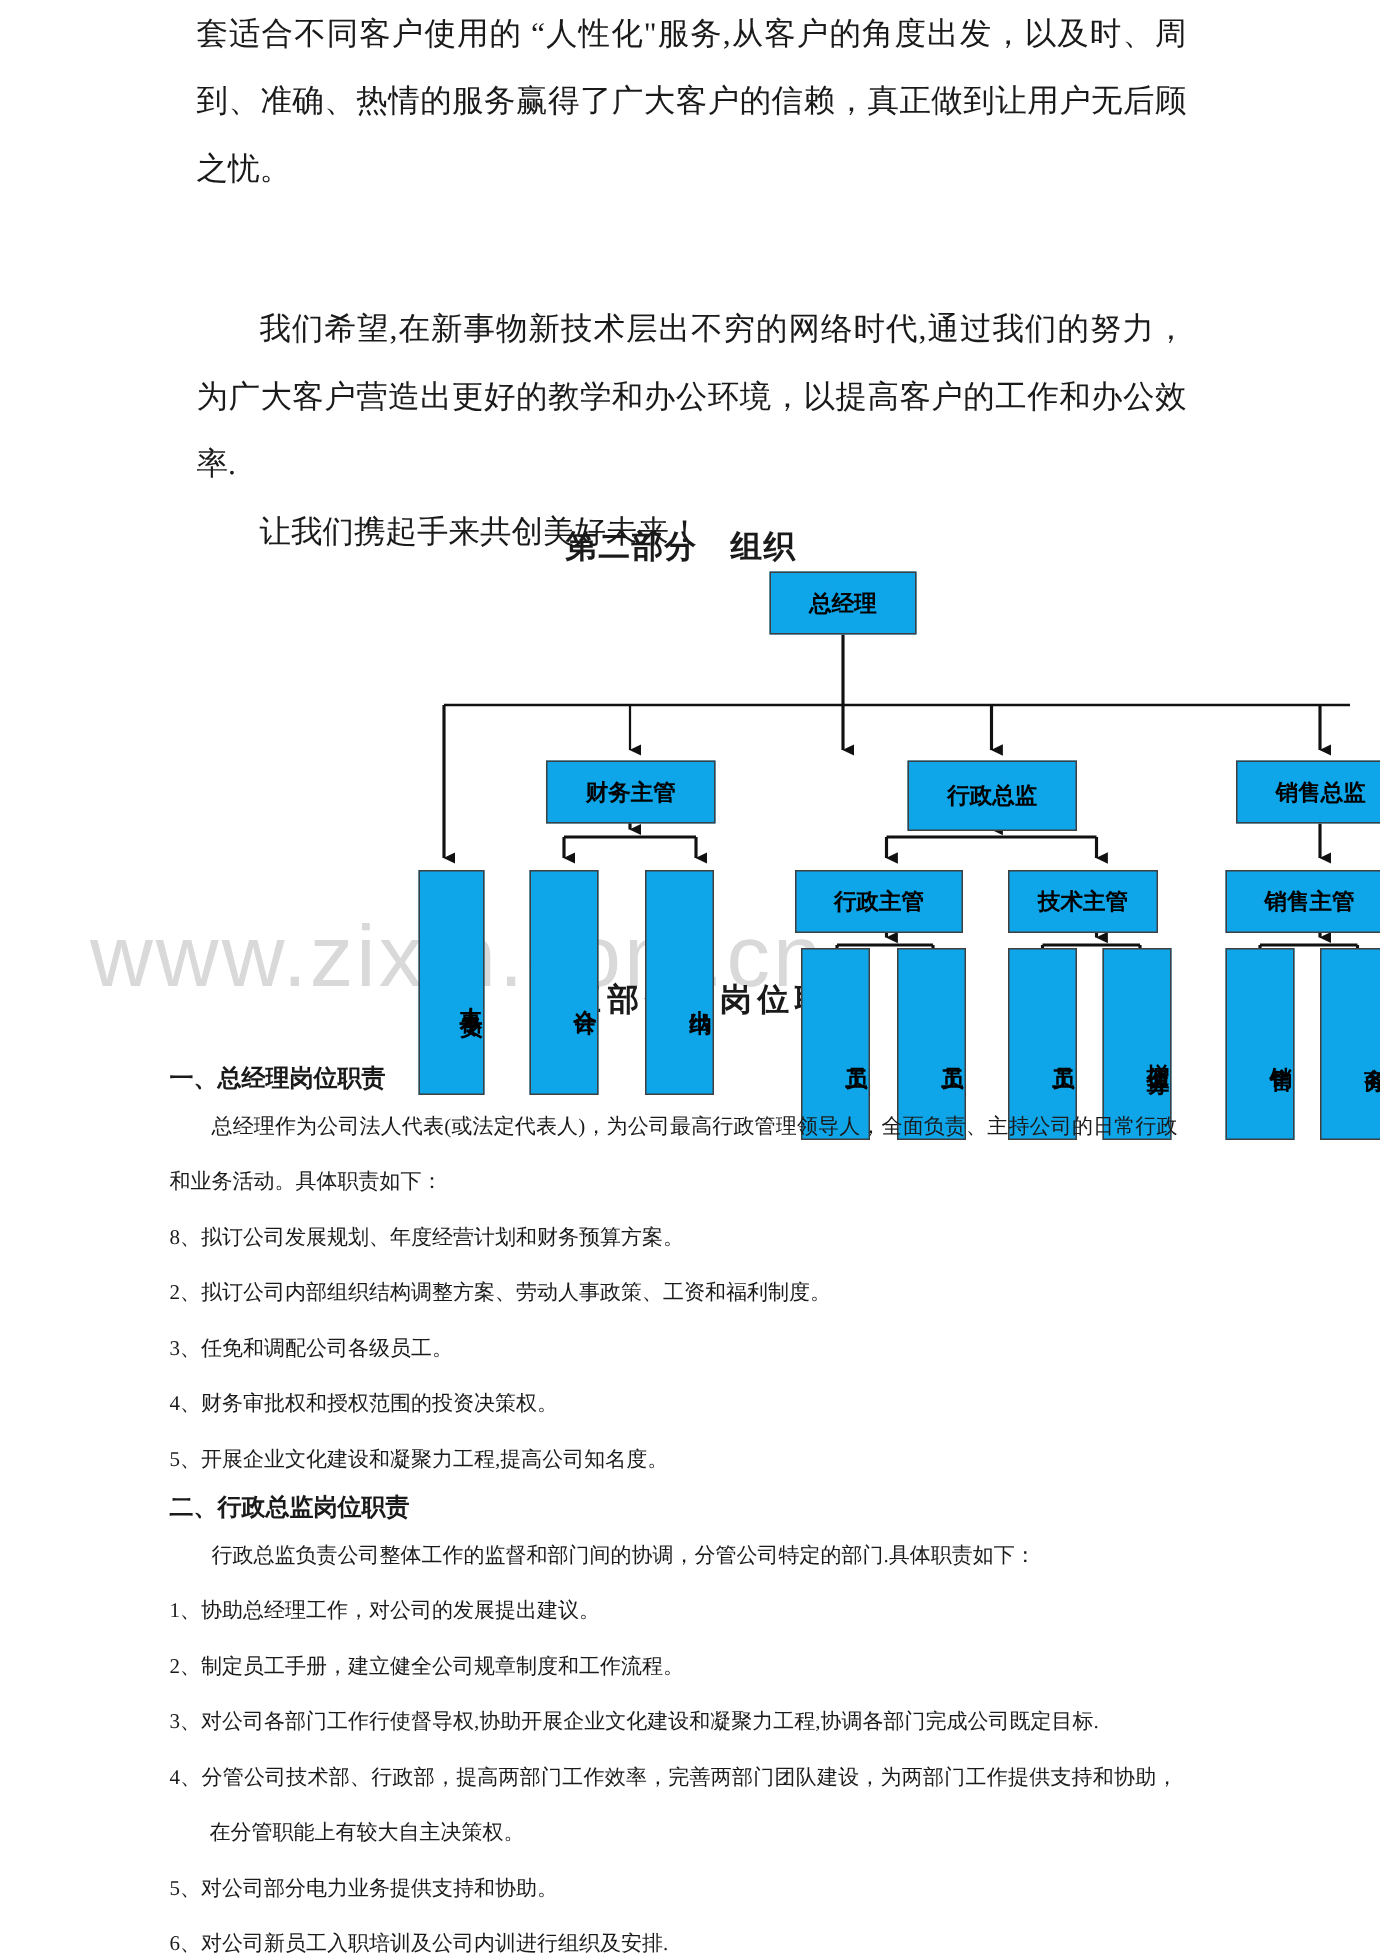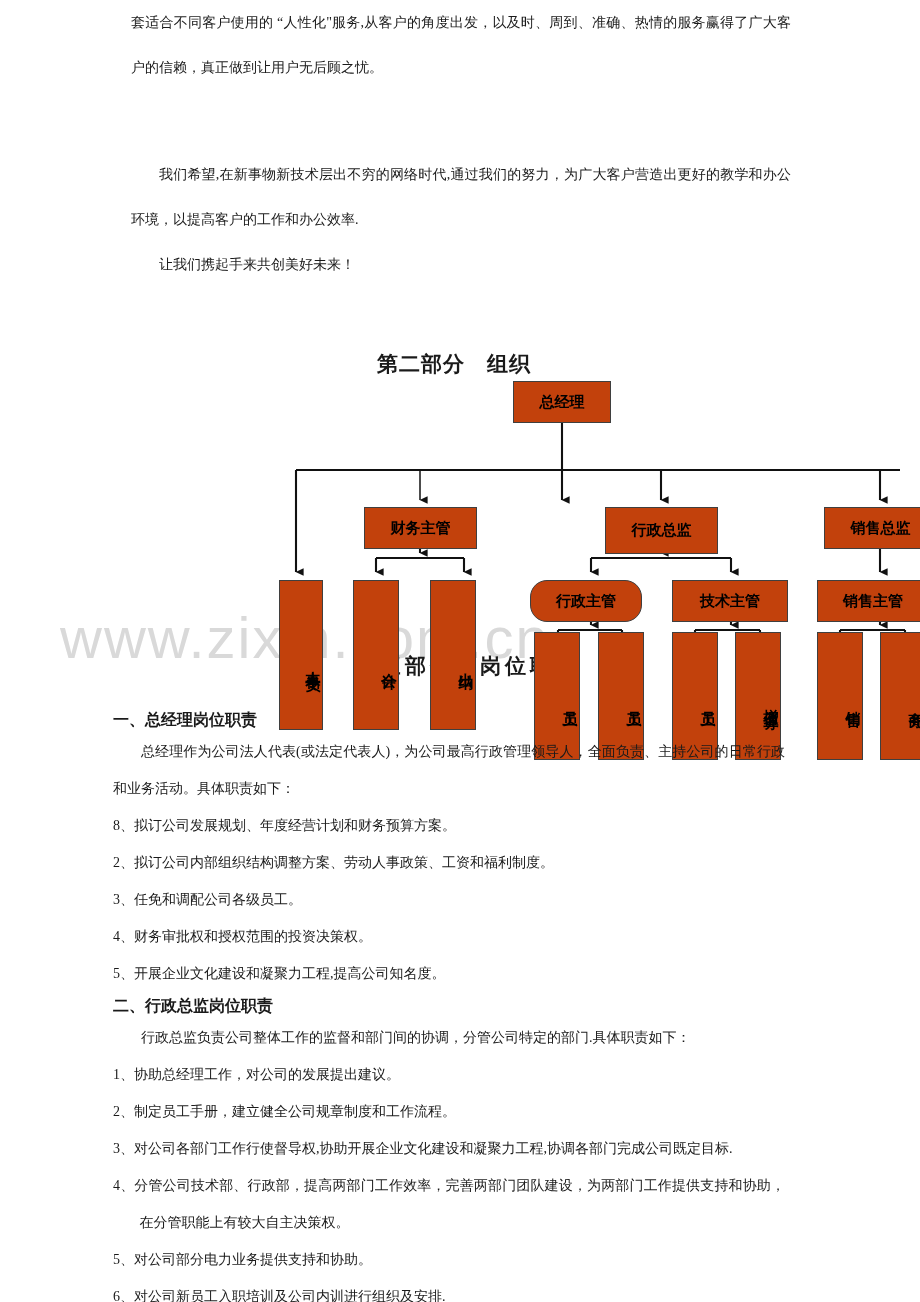"套适合不同客户使用的" .para { font-size: 14px -> 21px }
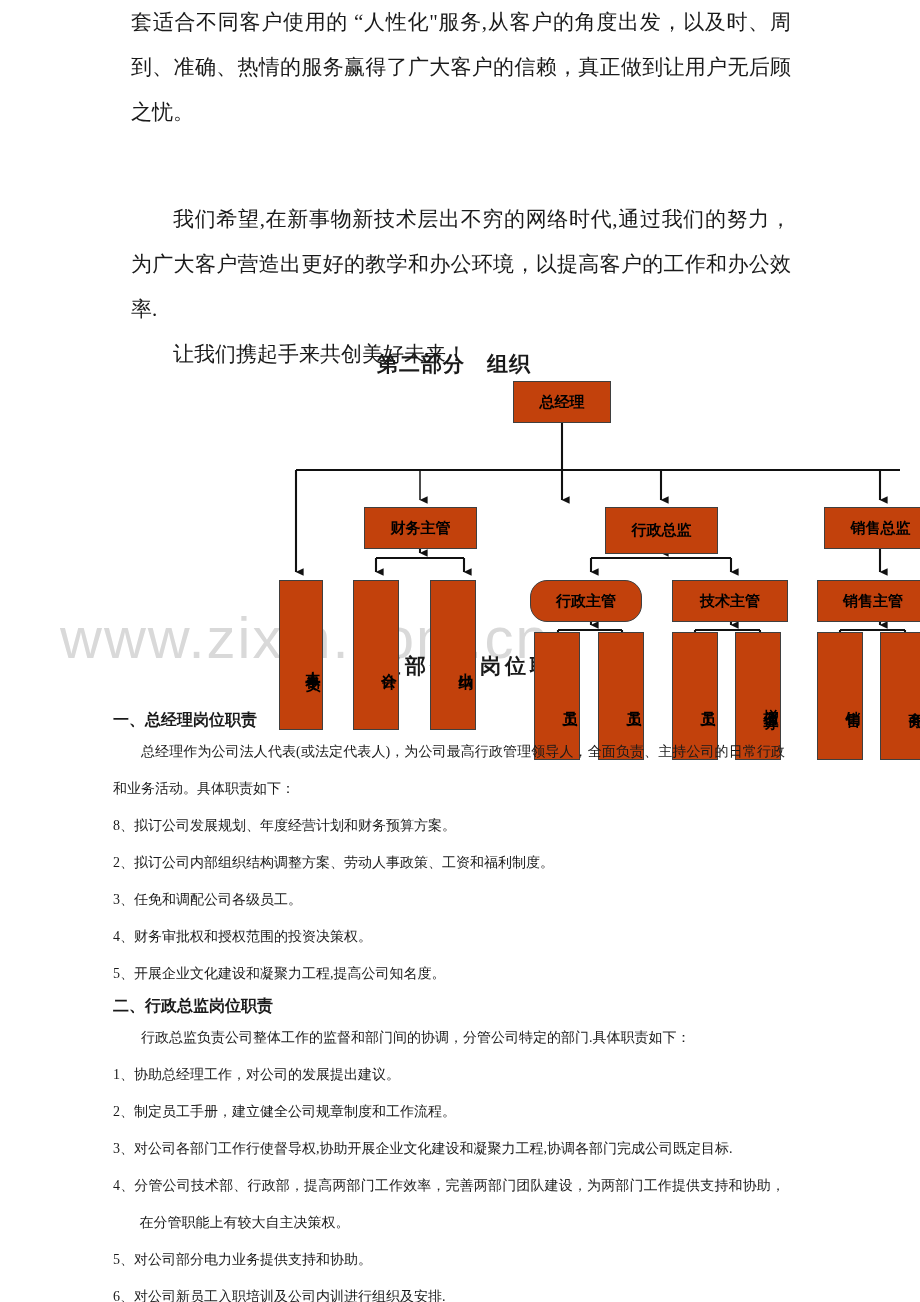"总经理" .node { background: #c2410c -> #0ea5e9 }
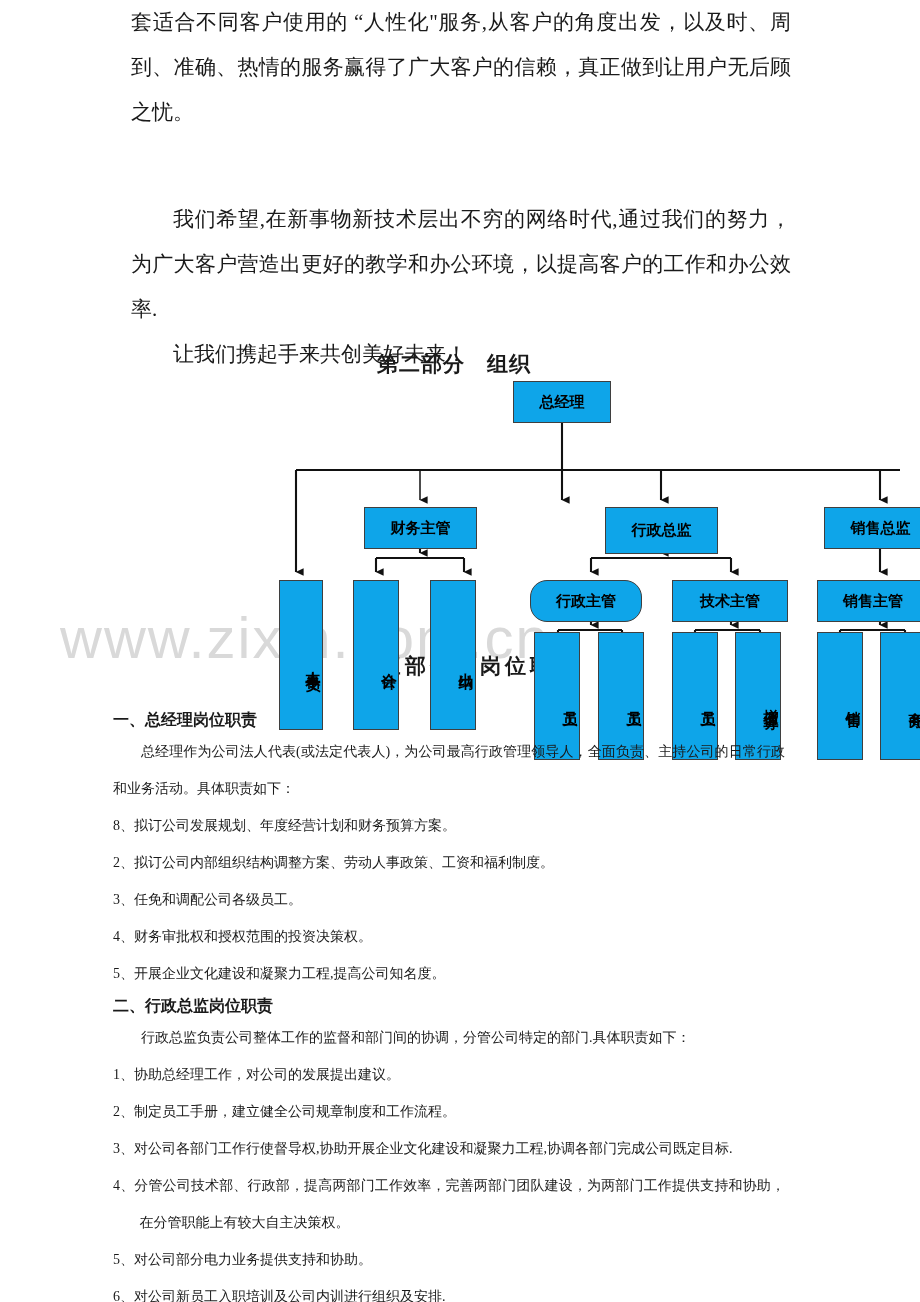"行政主管" div.node { border-radius: 17px -> none }
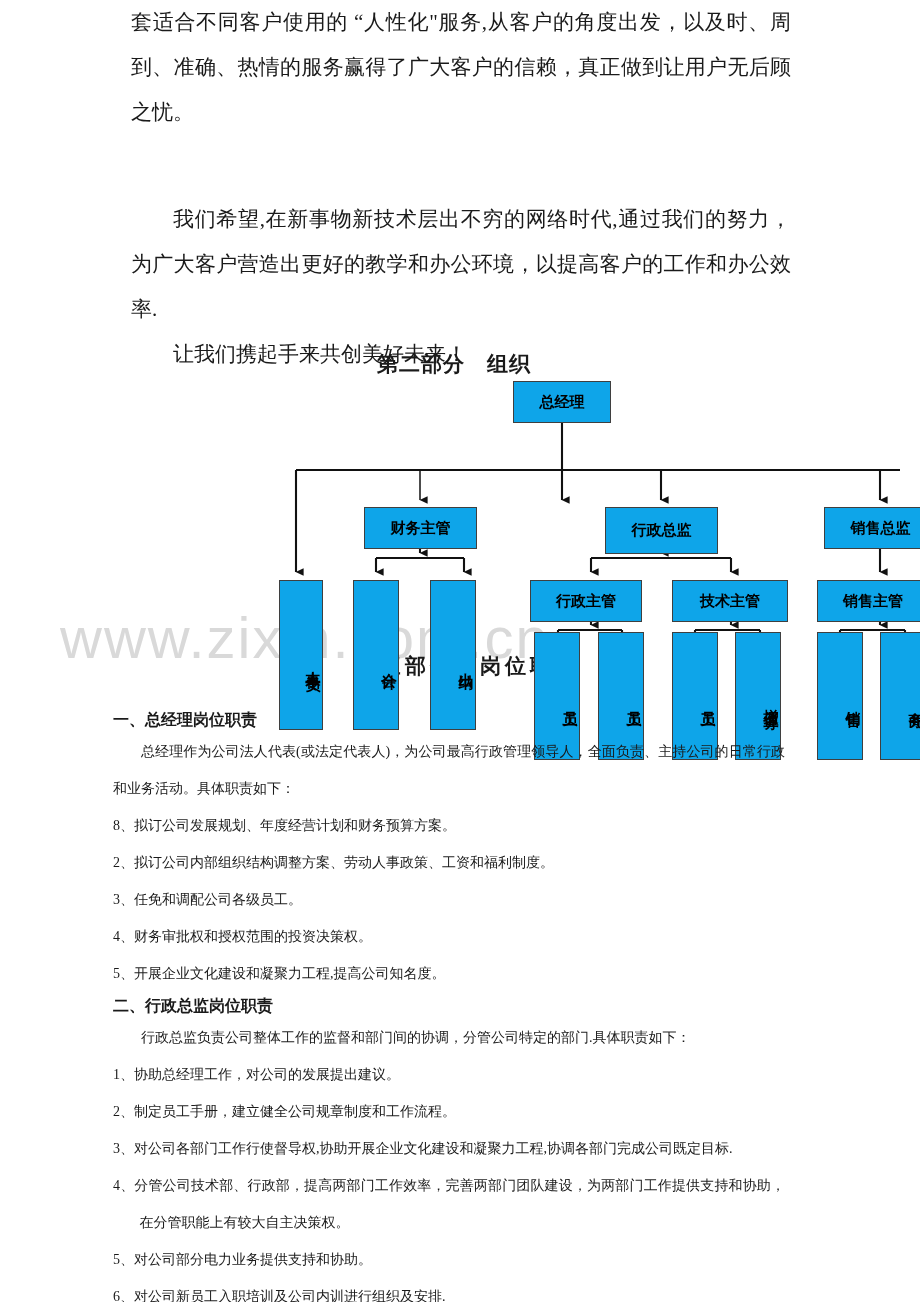"技术主管" div.node { width: 116px -> 100px }
